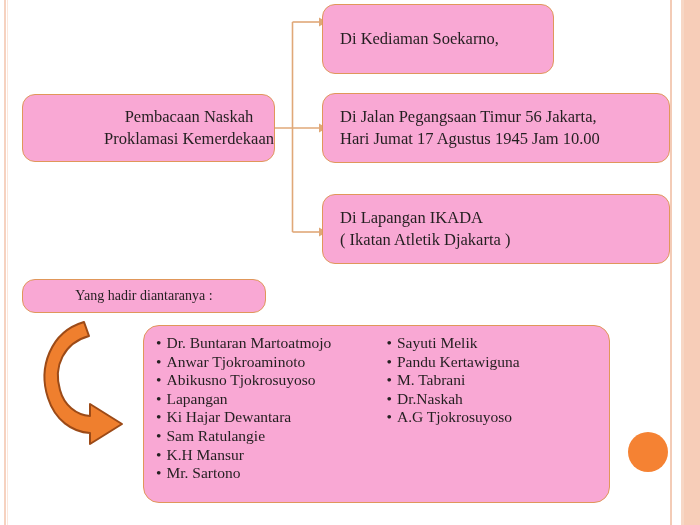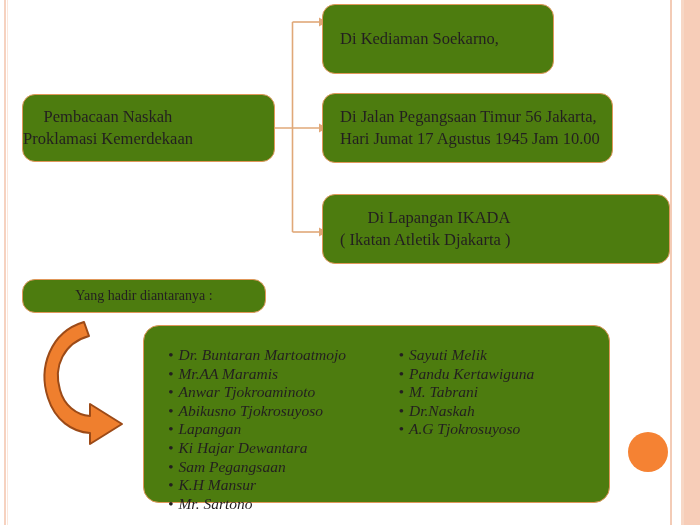"Di Kediaman Soekarno," .box { background: #4d7c0f -> #f9a8d4 }
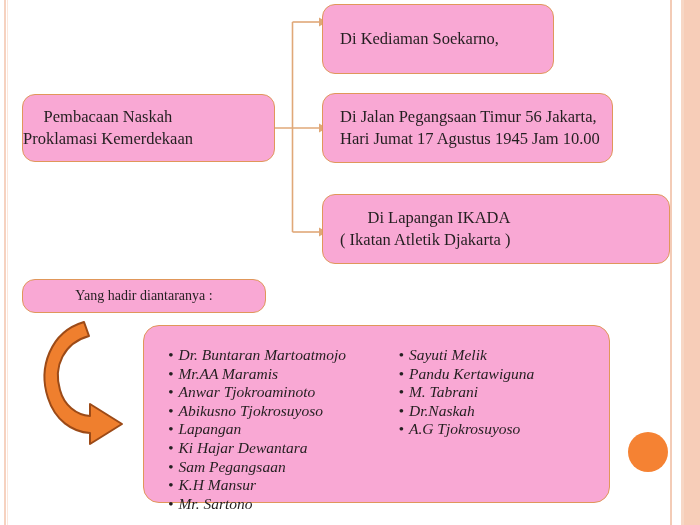"Pembacaan Naskah" #box-source { justify-content: flex-start -> flex-end }
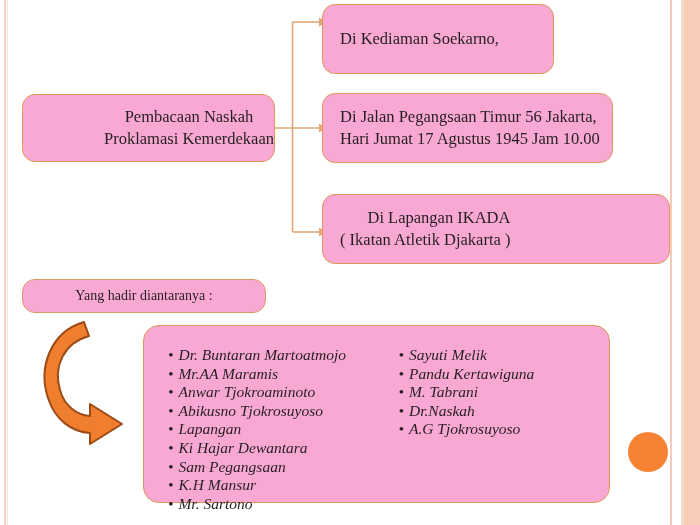"Di Jalan Pegangsaan Timur 56" #box-dest-2 { width: 291px -> 348px }
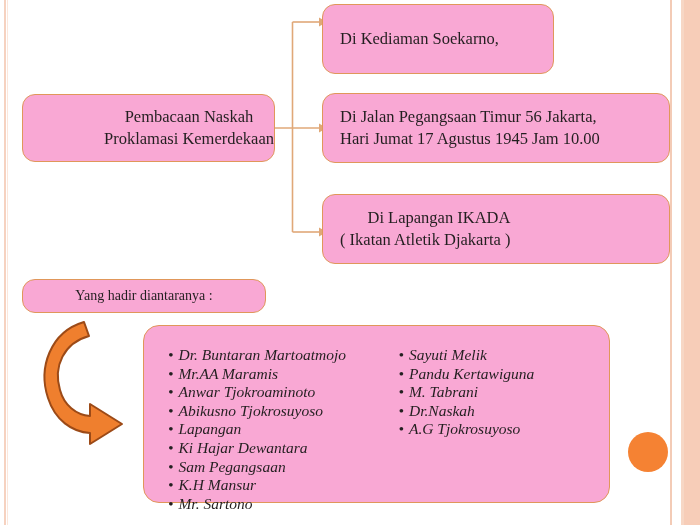"Di Lapangan IKADA" #box-dest-3 { text-align: right -> none }
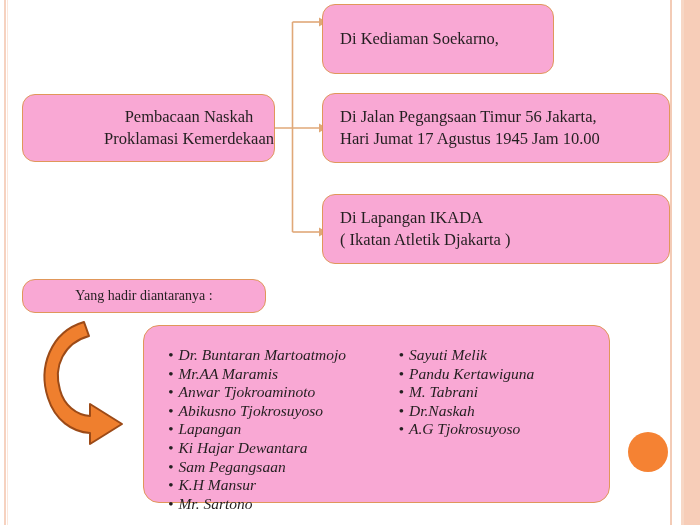"• Dr. Buntaran Martoatmojo" .list-col { font-style: italic -> none; margin: 12px -> 0 }
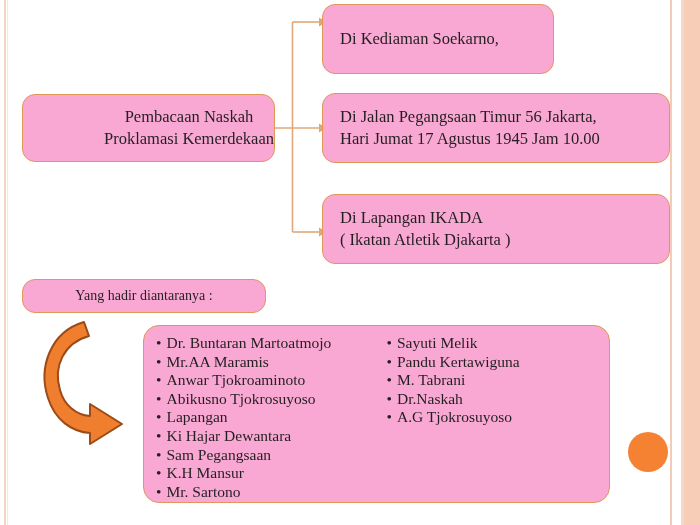"• Mr.AA Maramis" li { html: <li><span>•</span><span>Mr.AA Maramis</span></li> -> none }
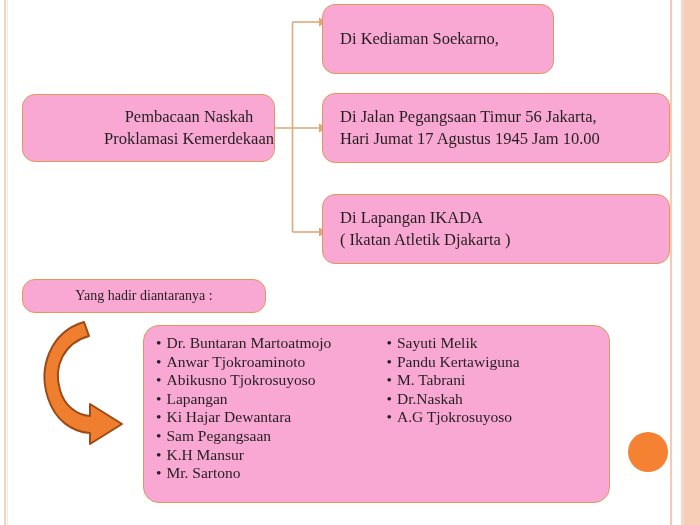"Sam Pegangsaan" span { text: Pegangsaan -> Ratulangie }
